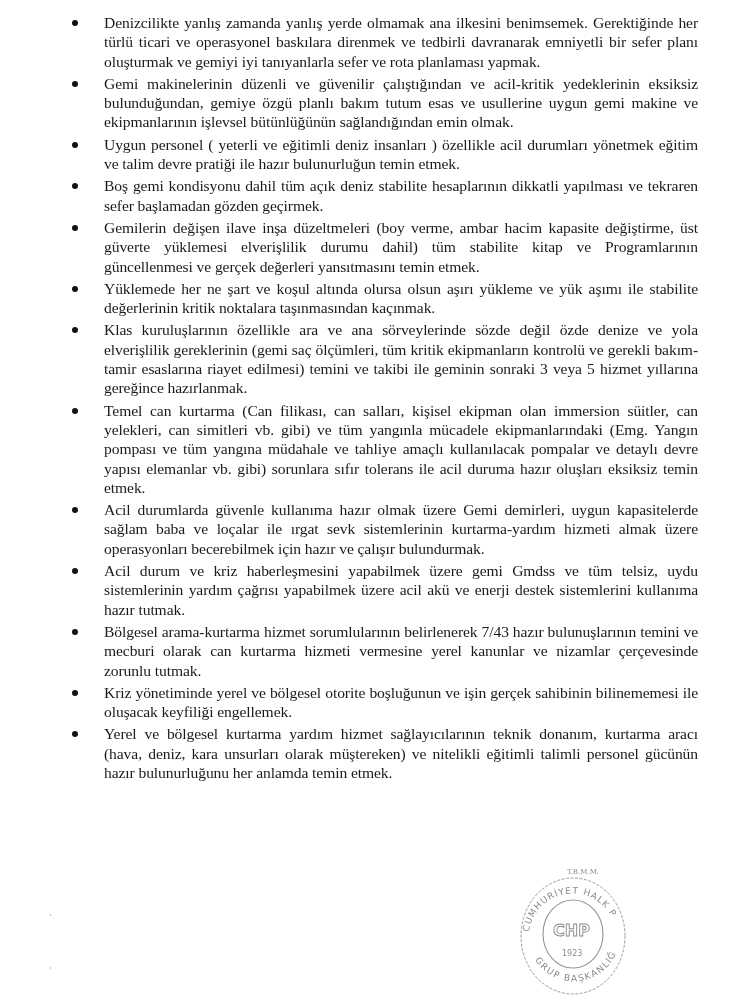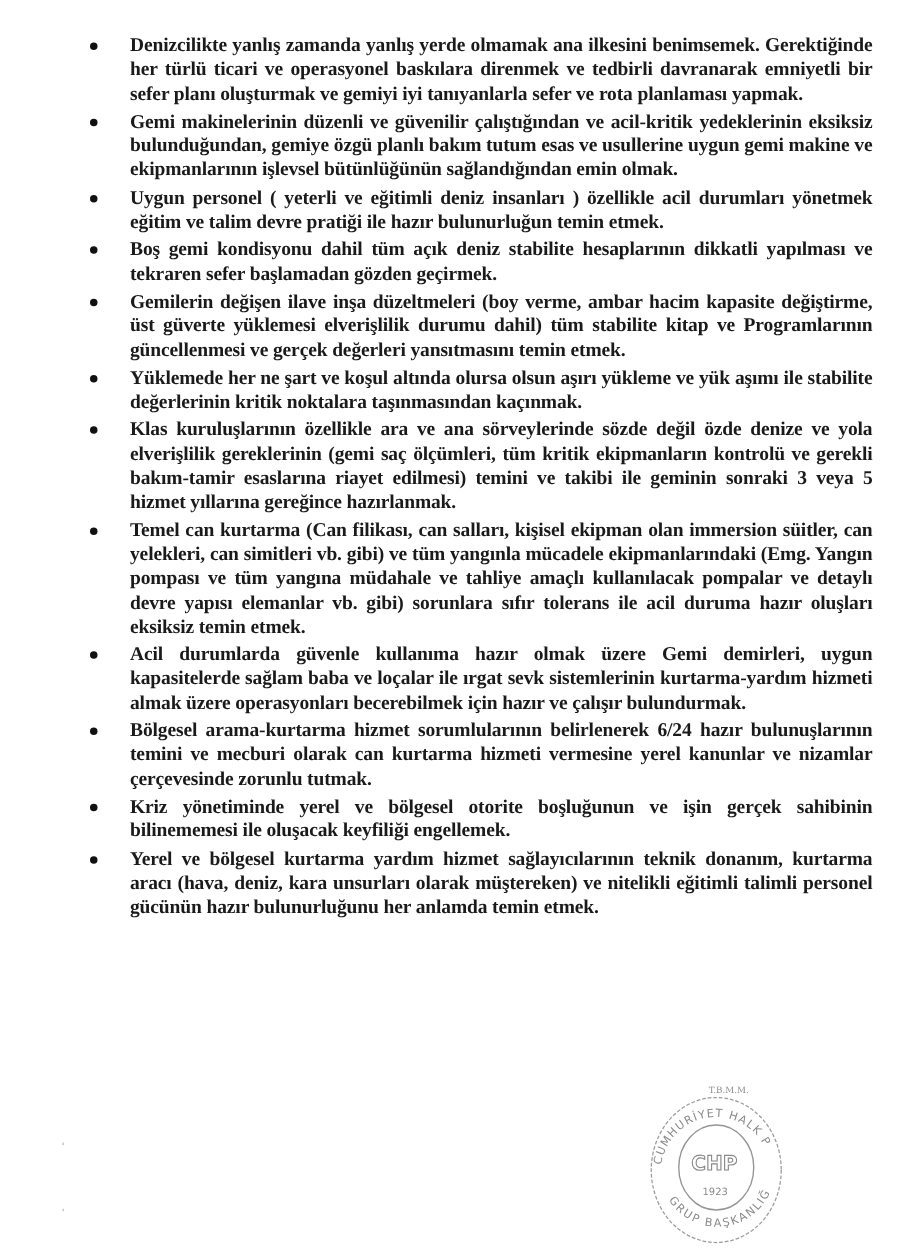"Denizcilikte yanlış zamanda yanlış yerde" ul.items { font-weight: bold -> none; top: 27px -> 13px }
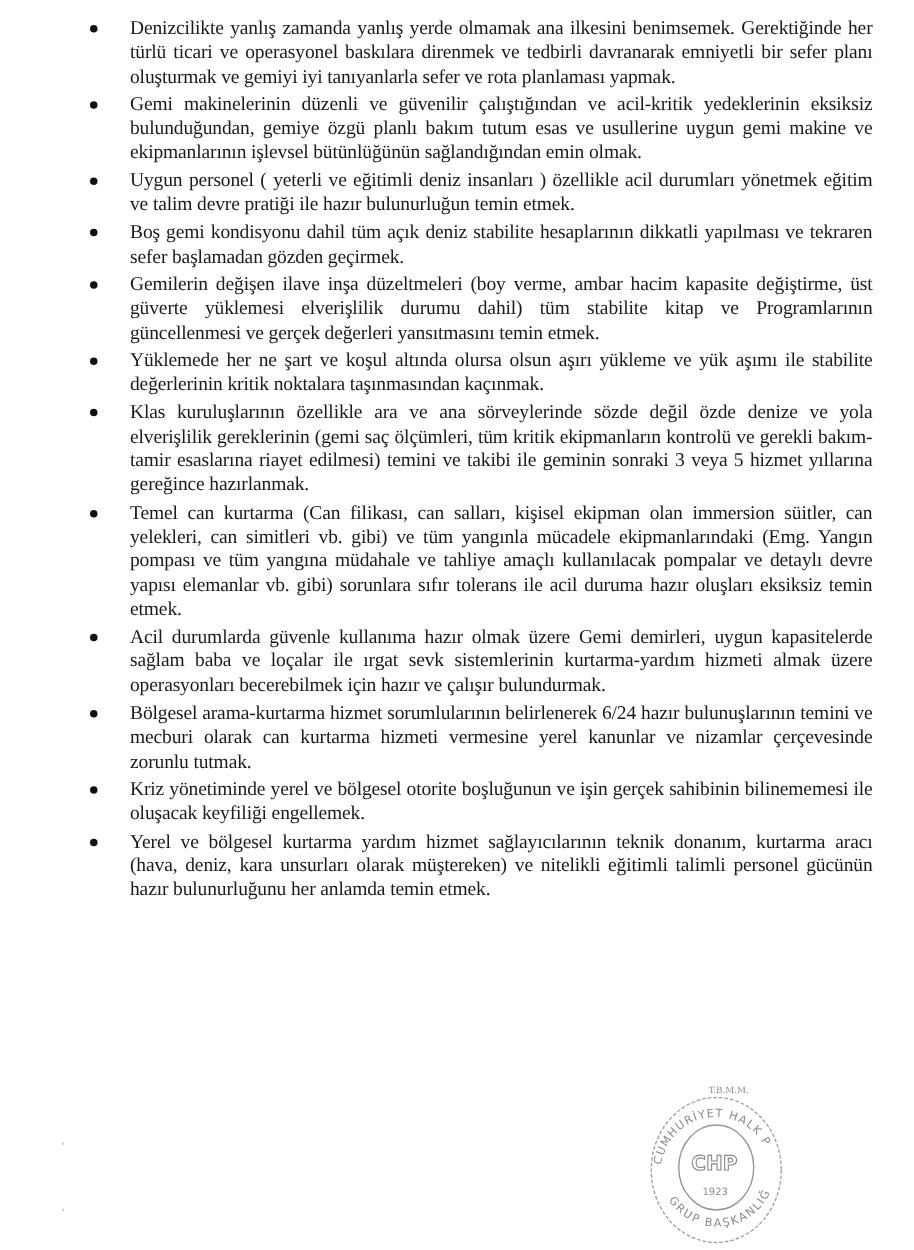"Acil durum ve kriz haberleşmesini" li { html: none -> <li><span></span><span>Acil durum ve kriz haberleşmesini yapabilmek üzere gemi Gmdss ve tüm telsiz, uydu sistemlerinin yardım çağrısı yapabilmek üzere acil akü ve enerji destek sistemlerini kullanıma hazır tutmak.</span></li> }
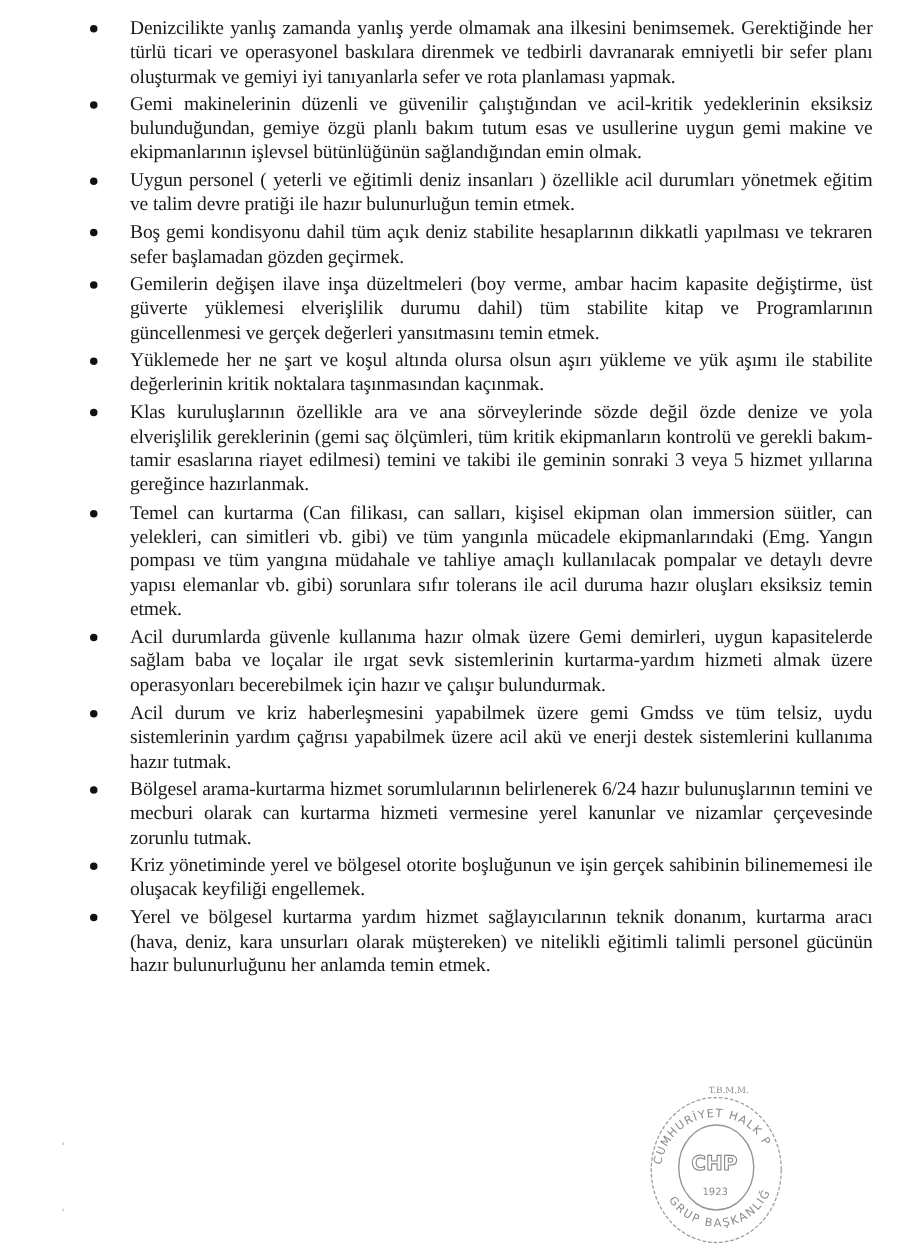"Bölgesel arama-kurtarma hizmet" span { text: 6/24 -> 7/43 }
